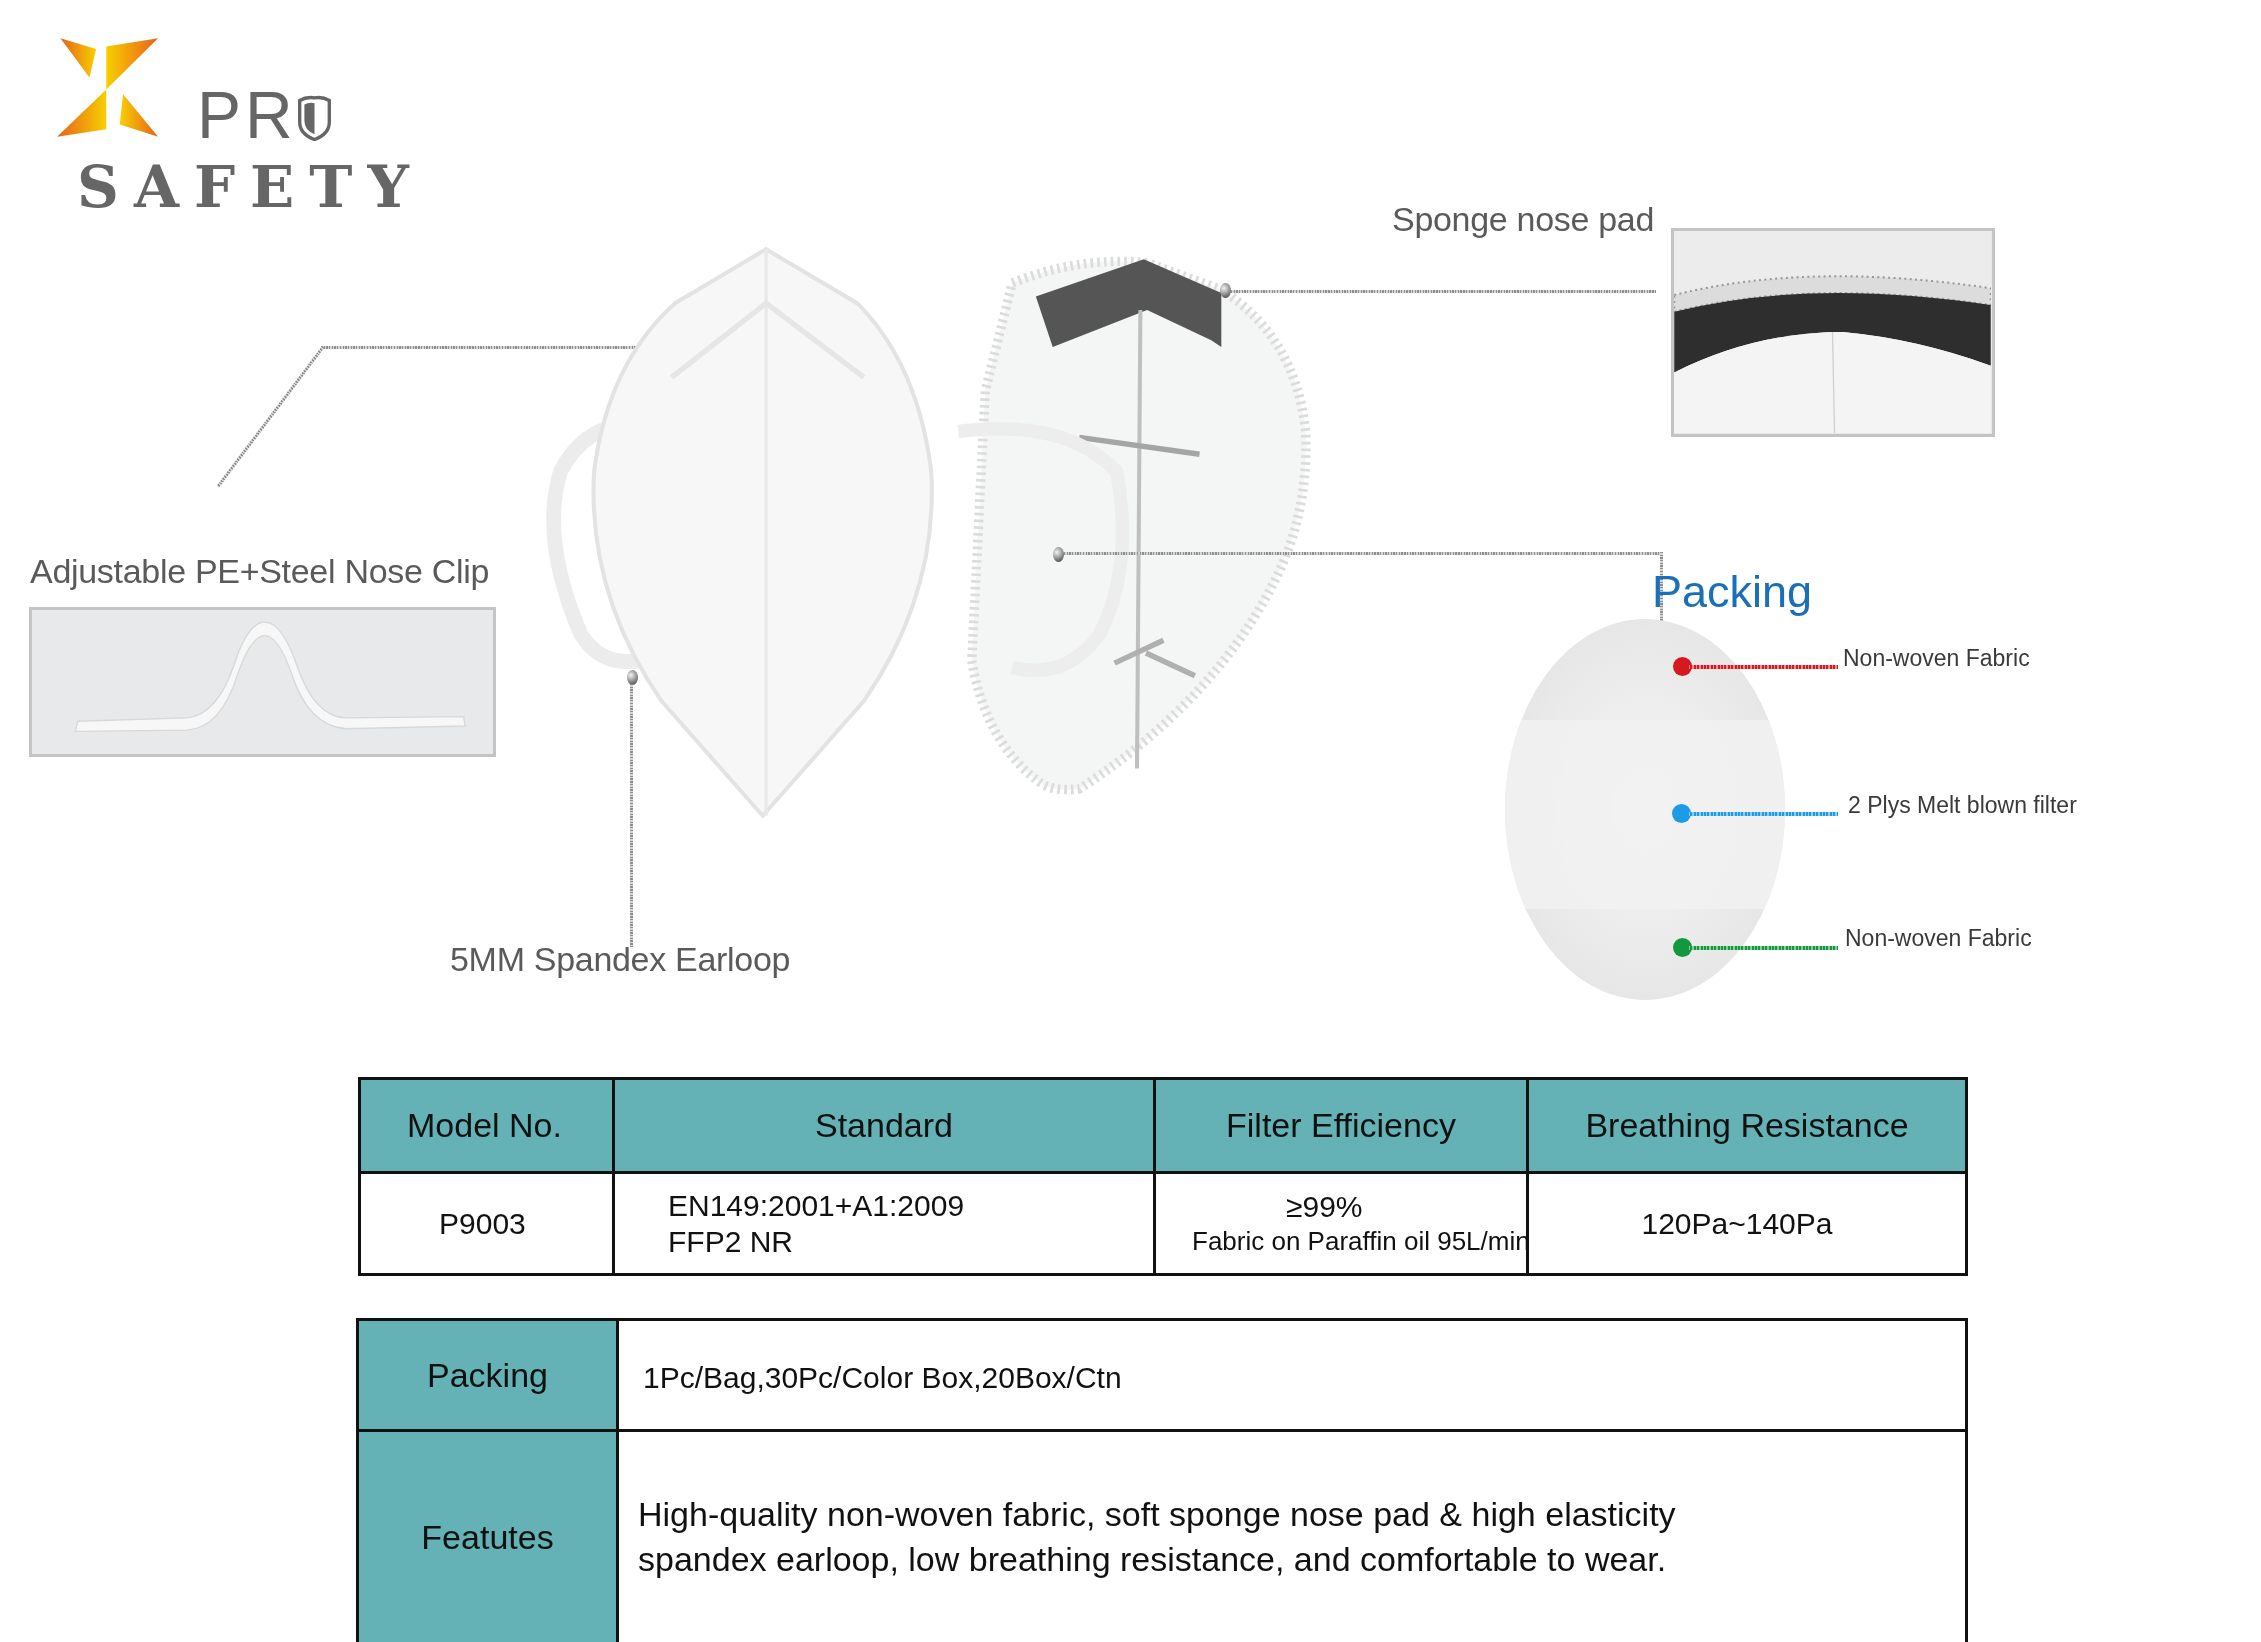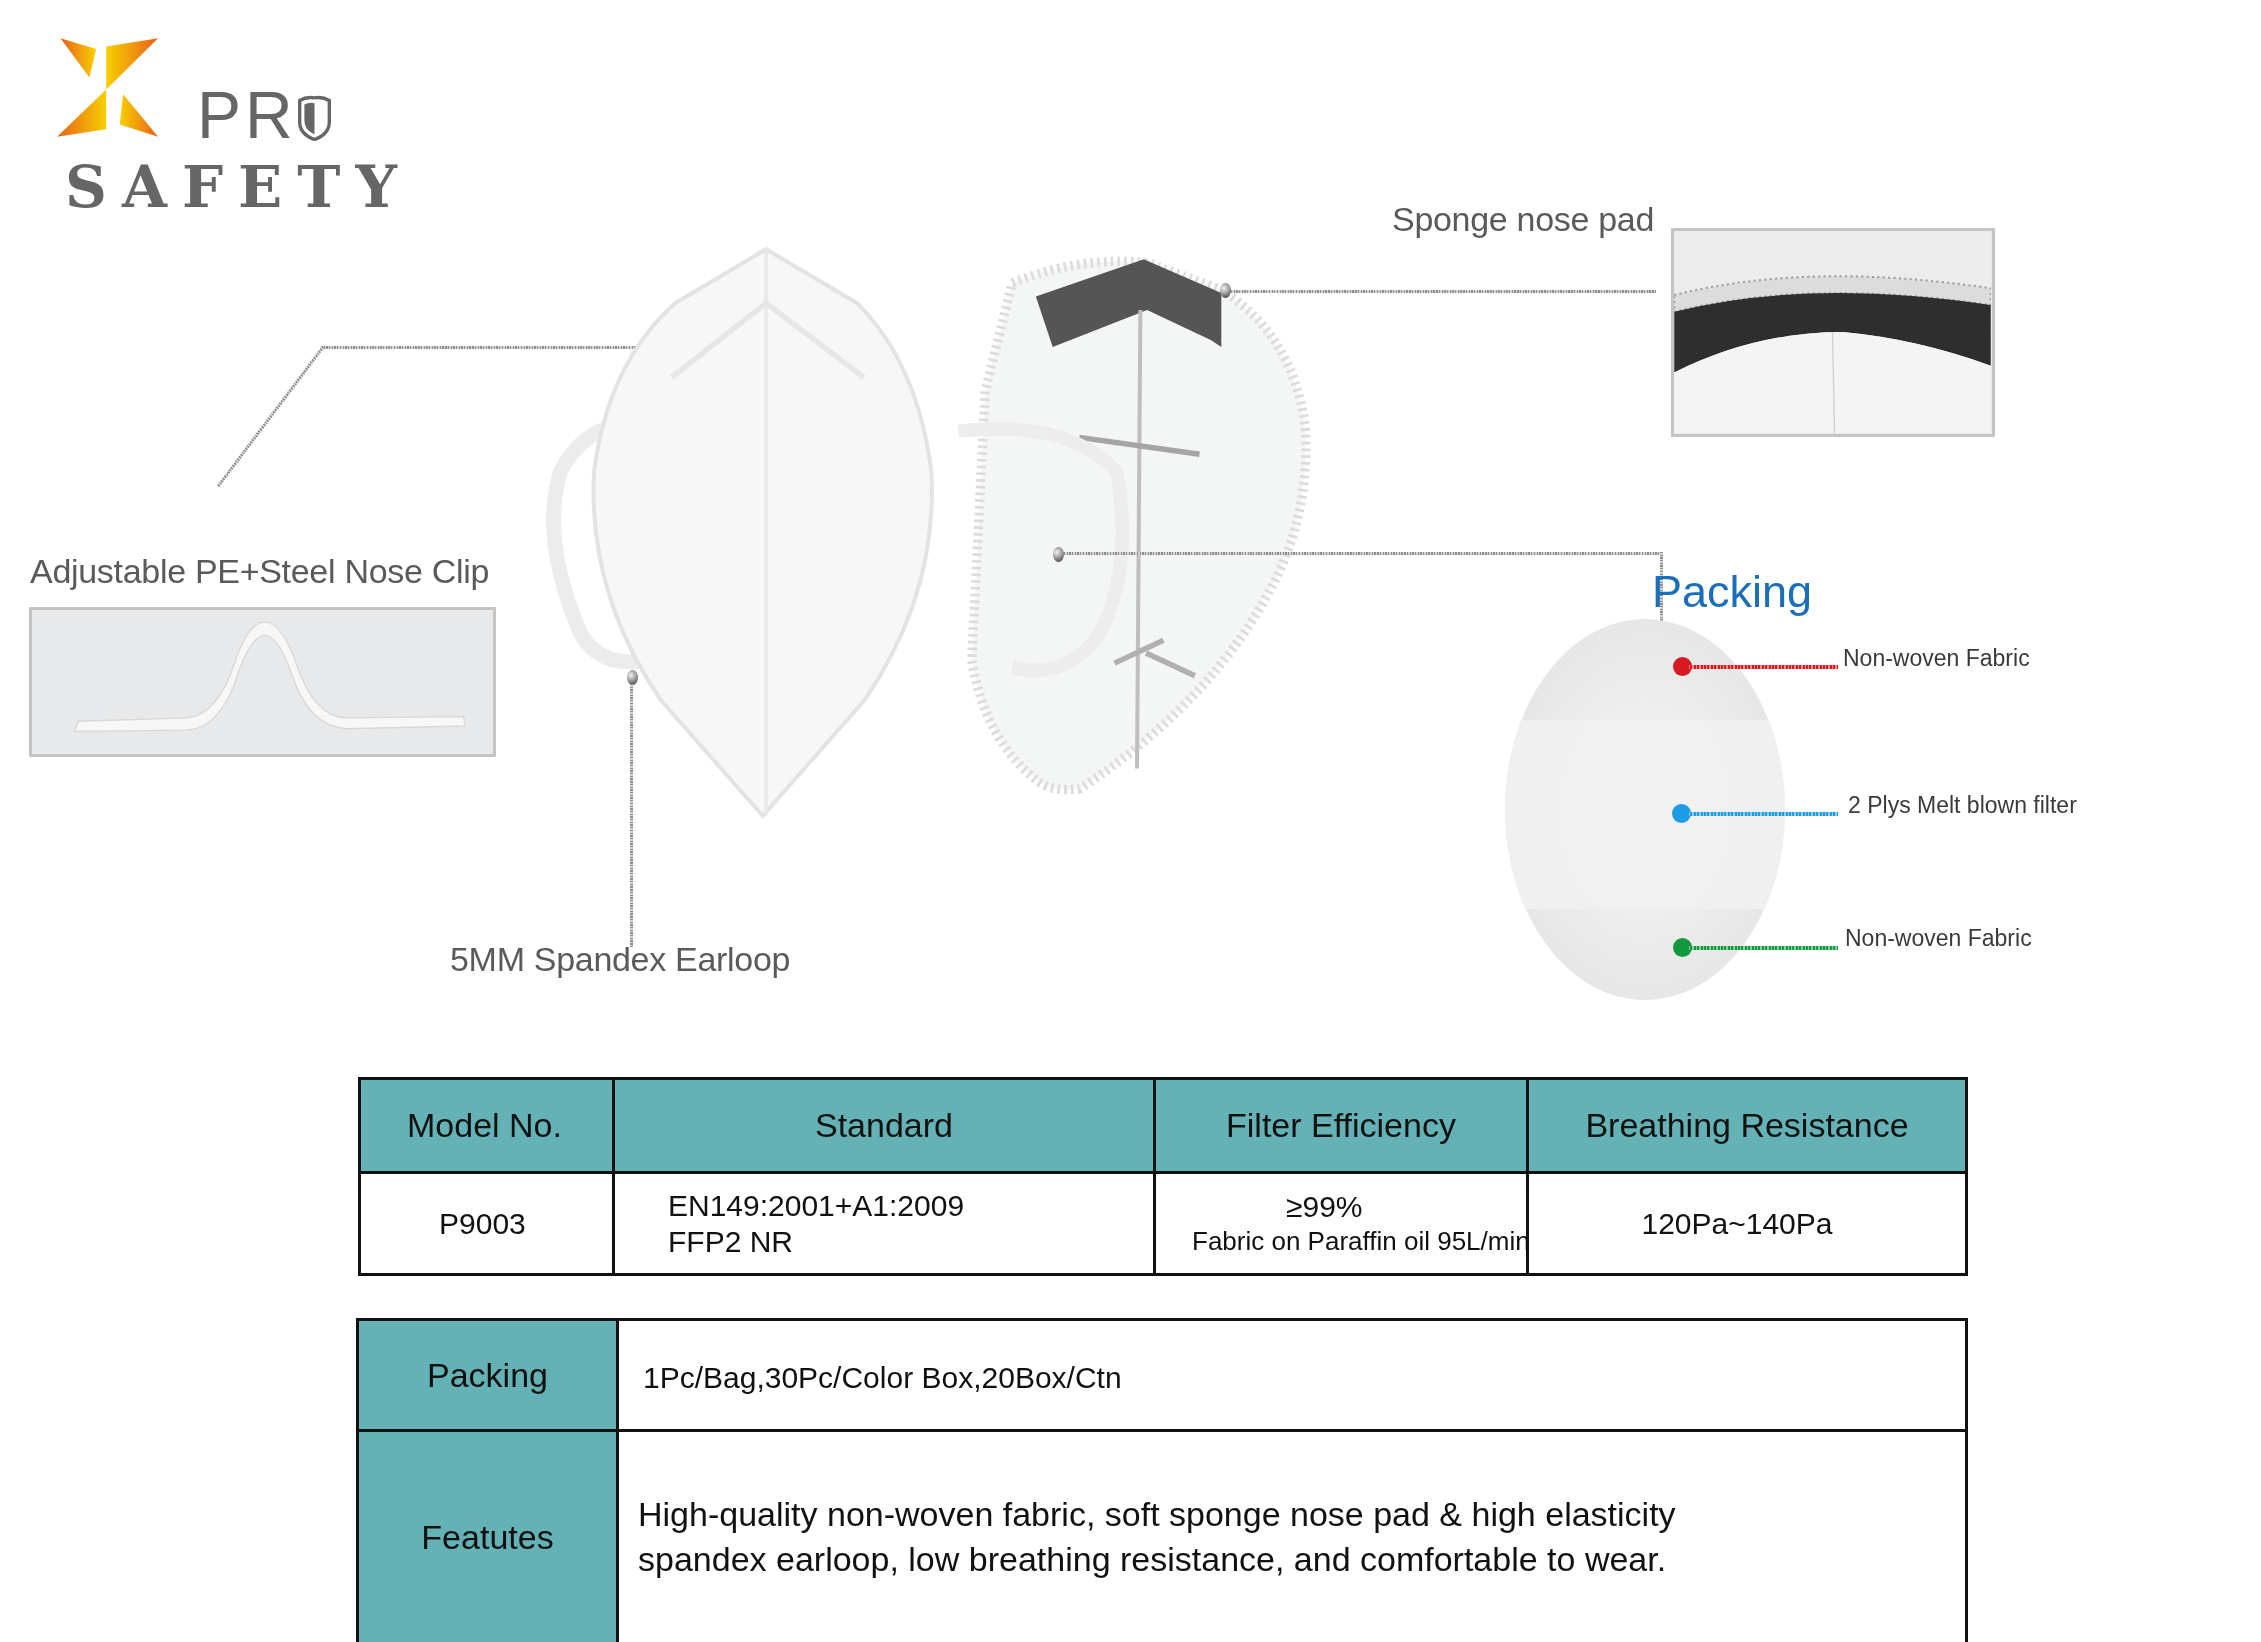"SAFETY" div.abs { left: 8px -> 20px }
